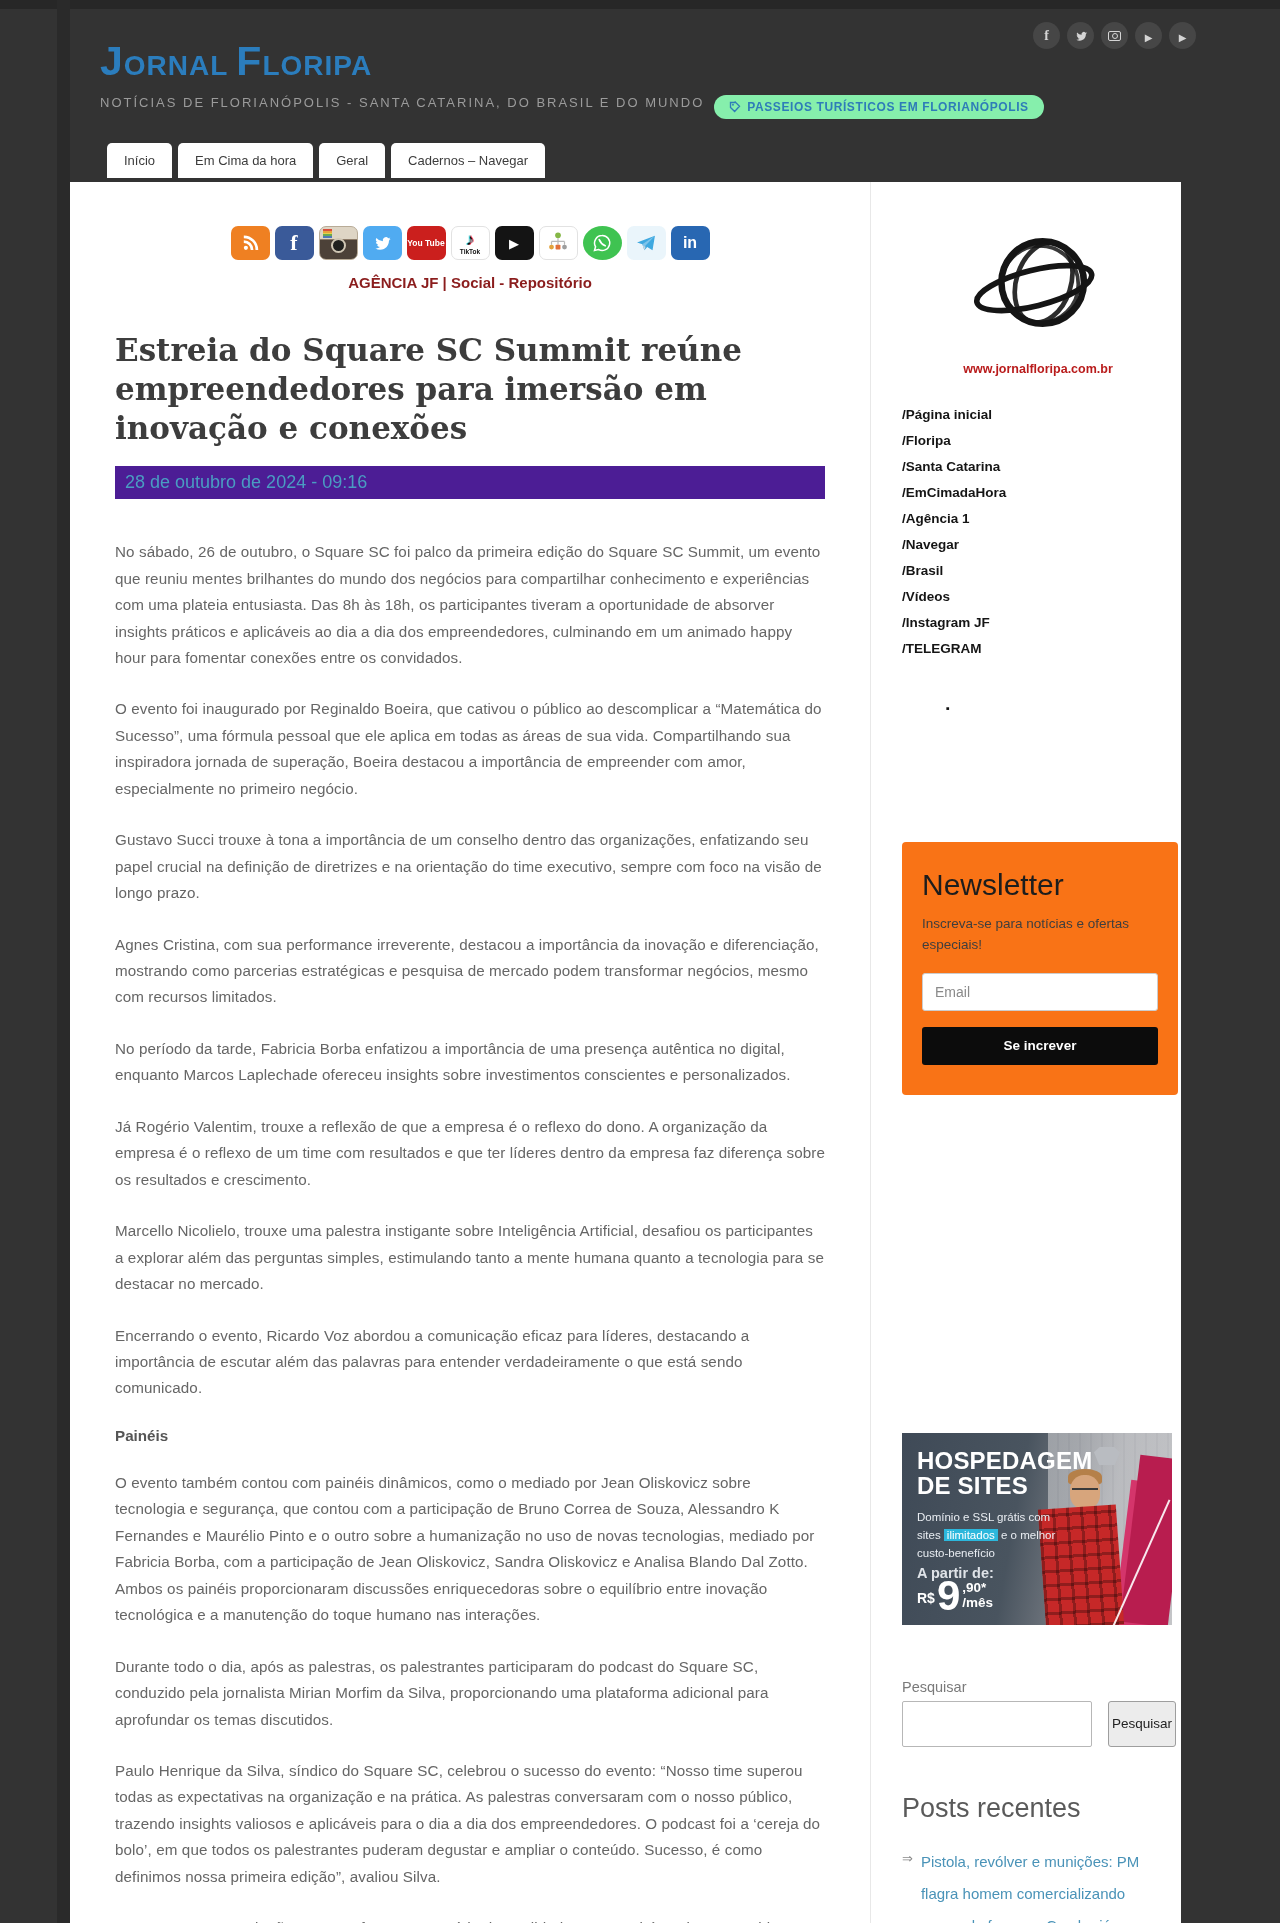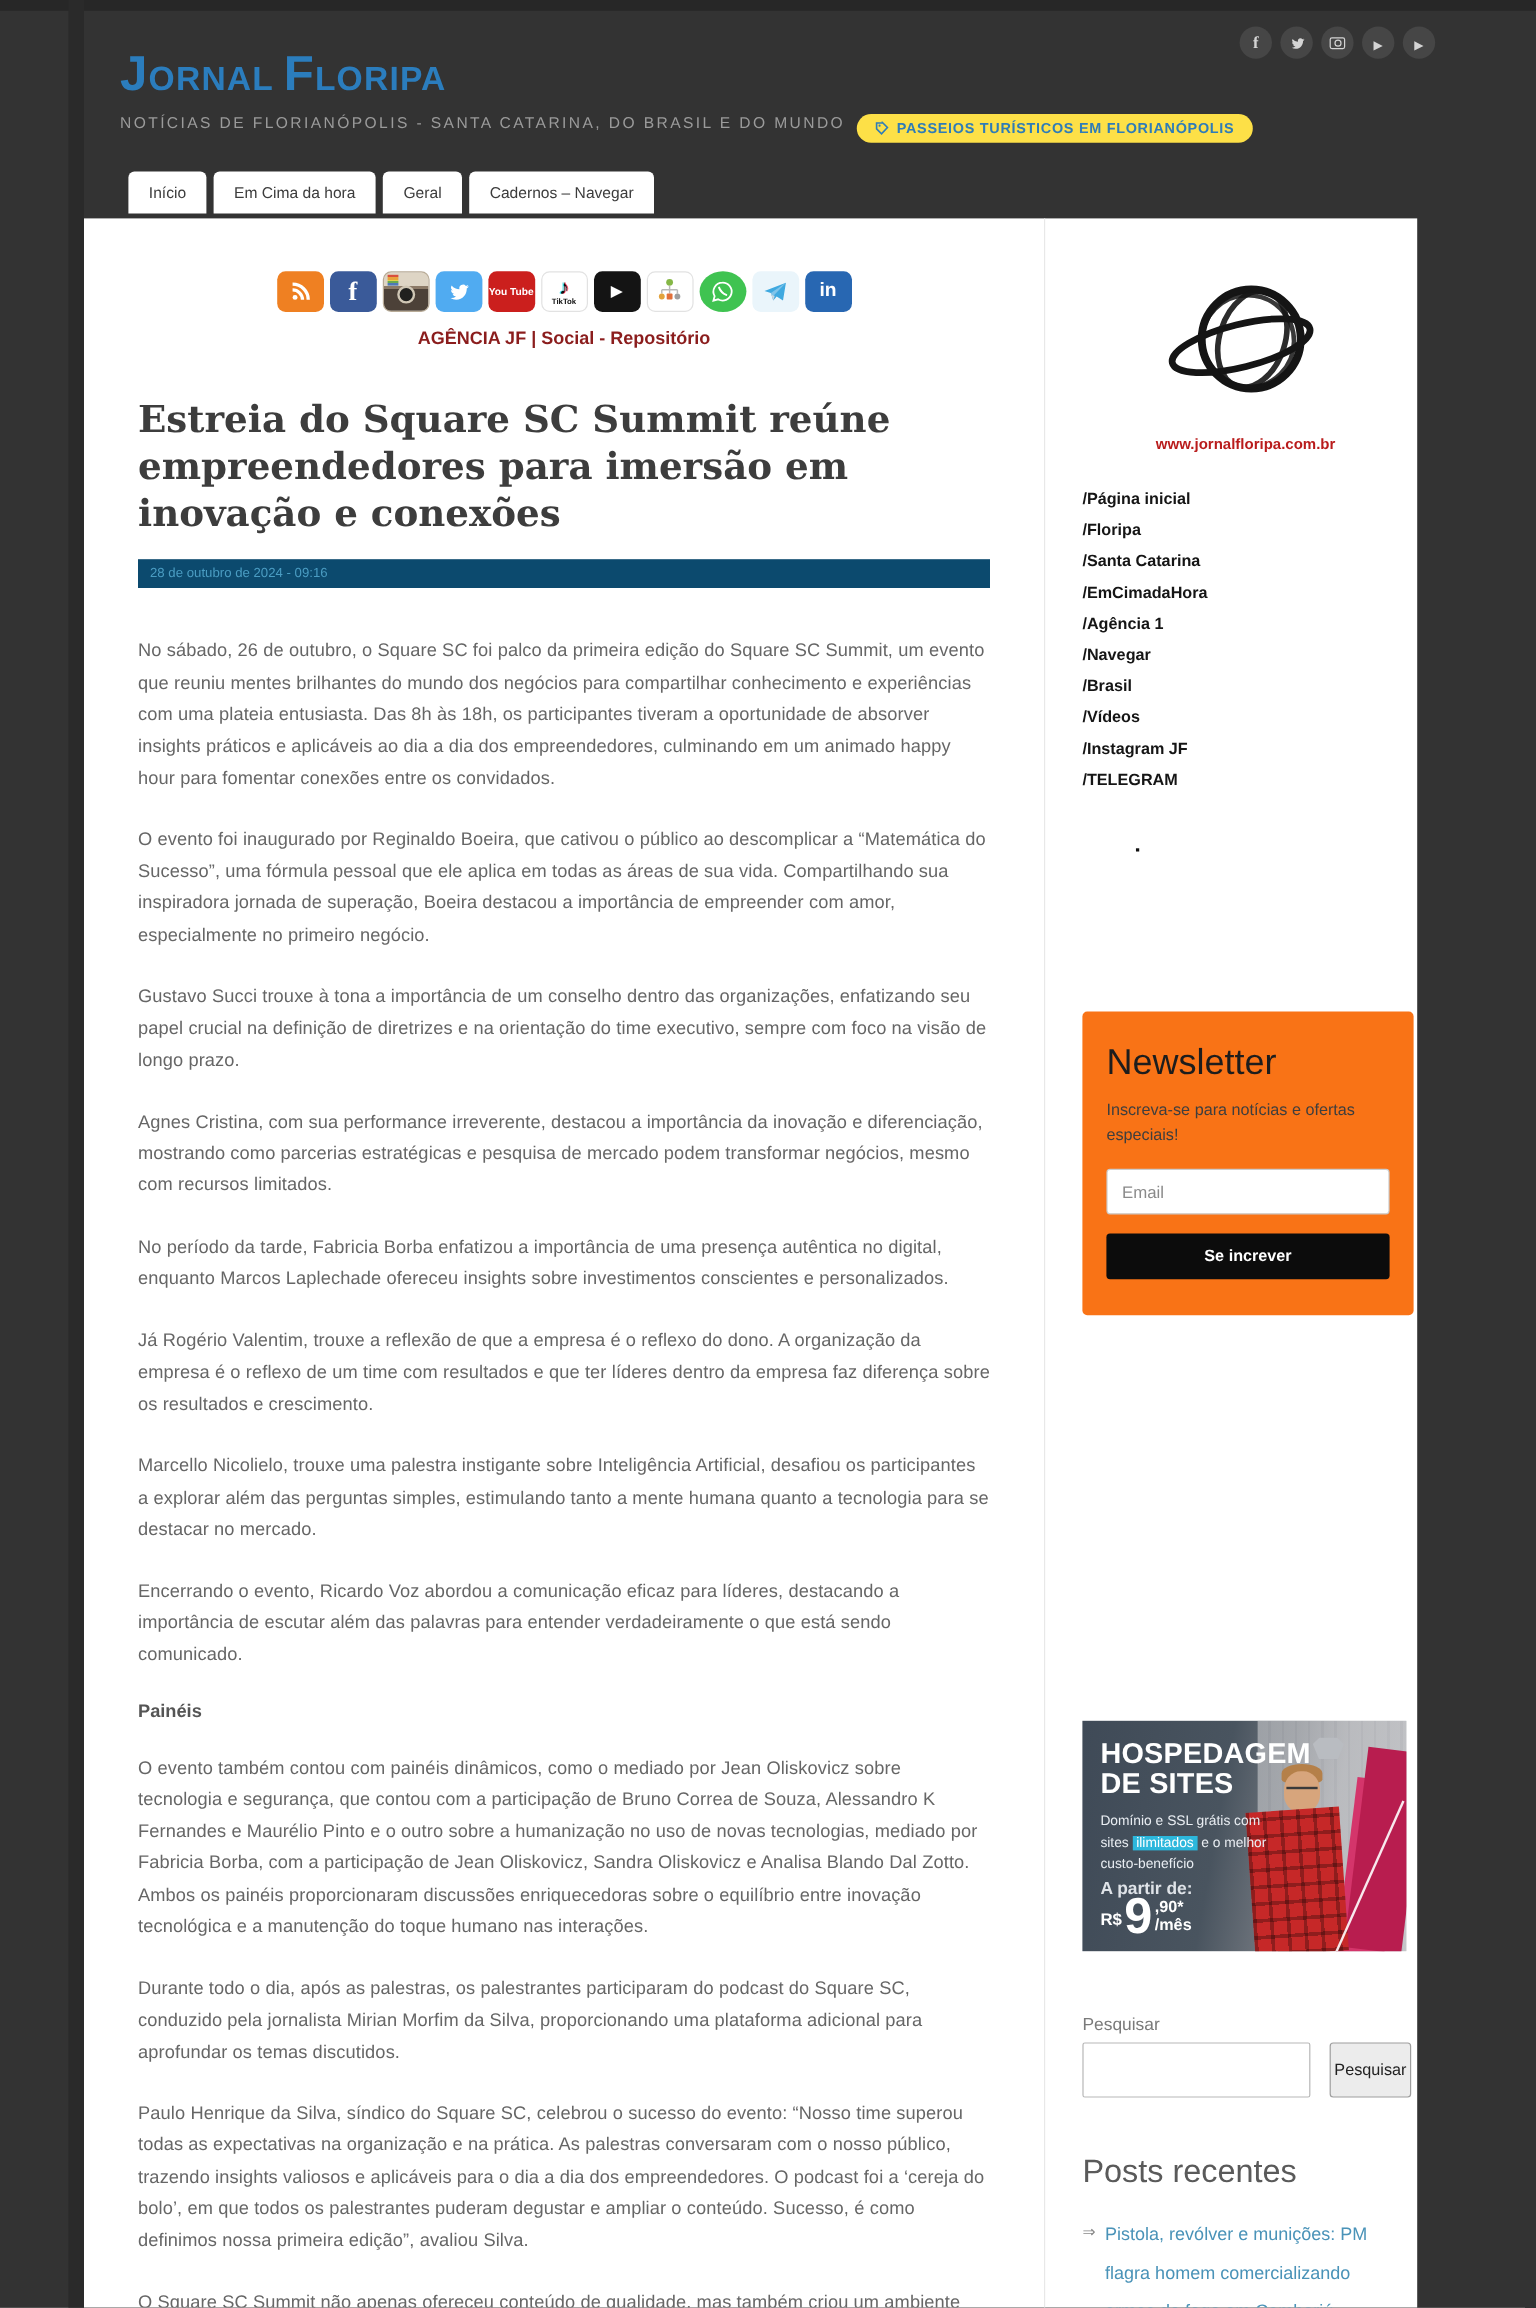"PASSEIOS TURÍSTICOS EM FLORIANÓPOLIS" .cta-pill { background: #fde047 -> #86efac }
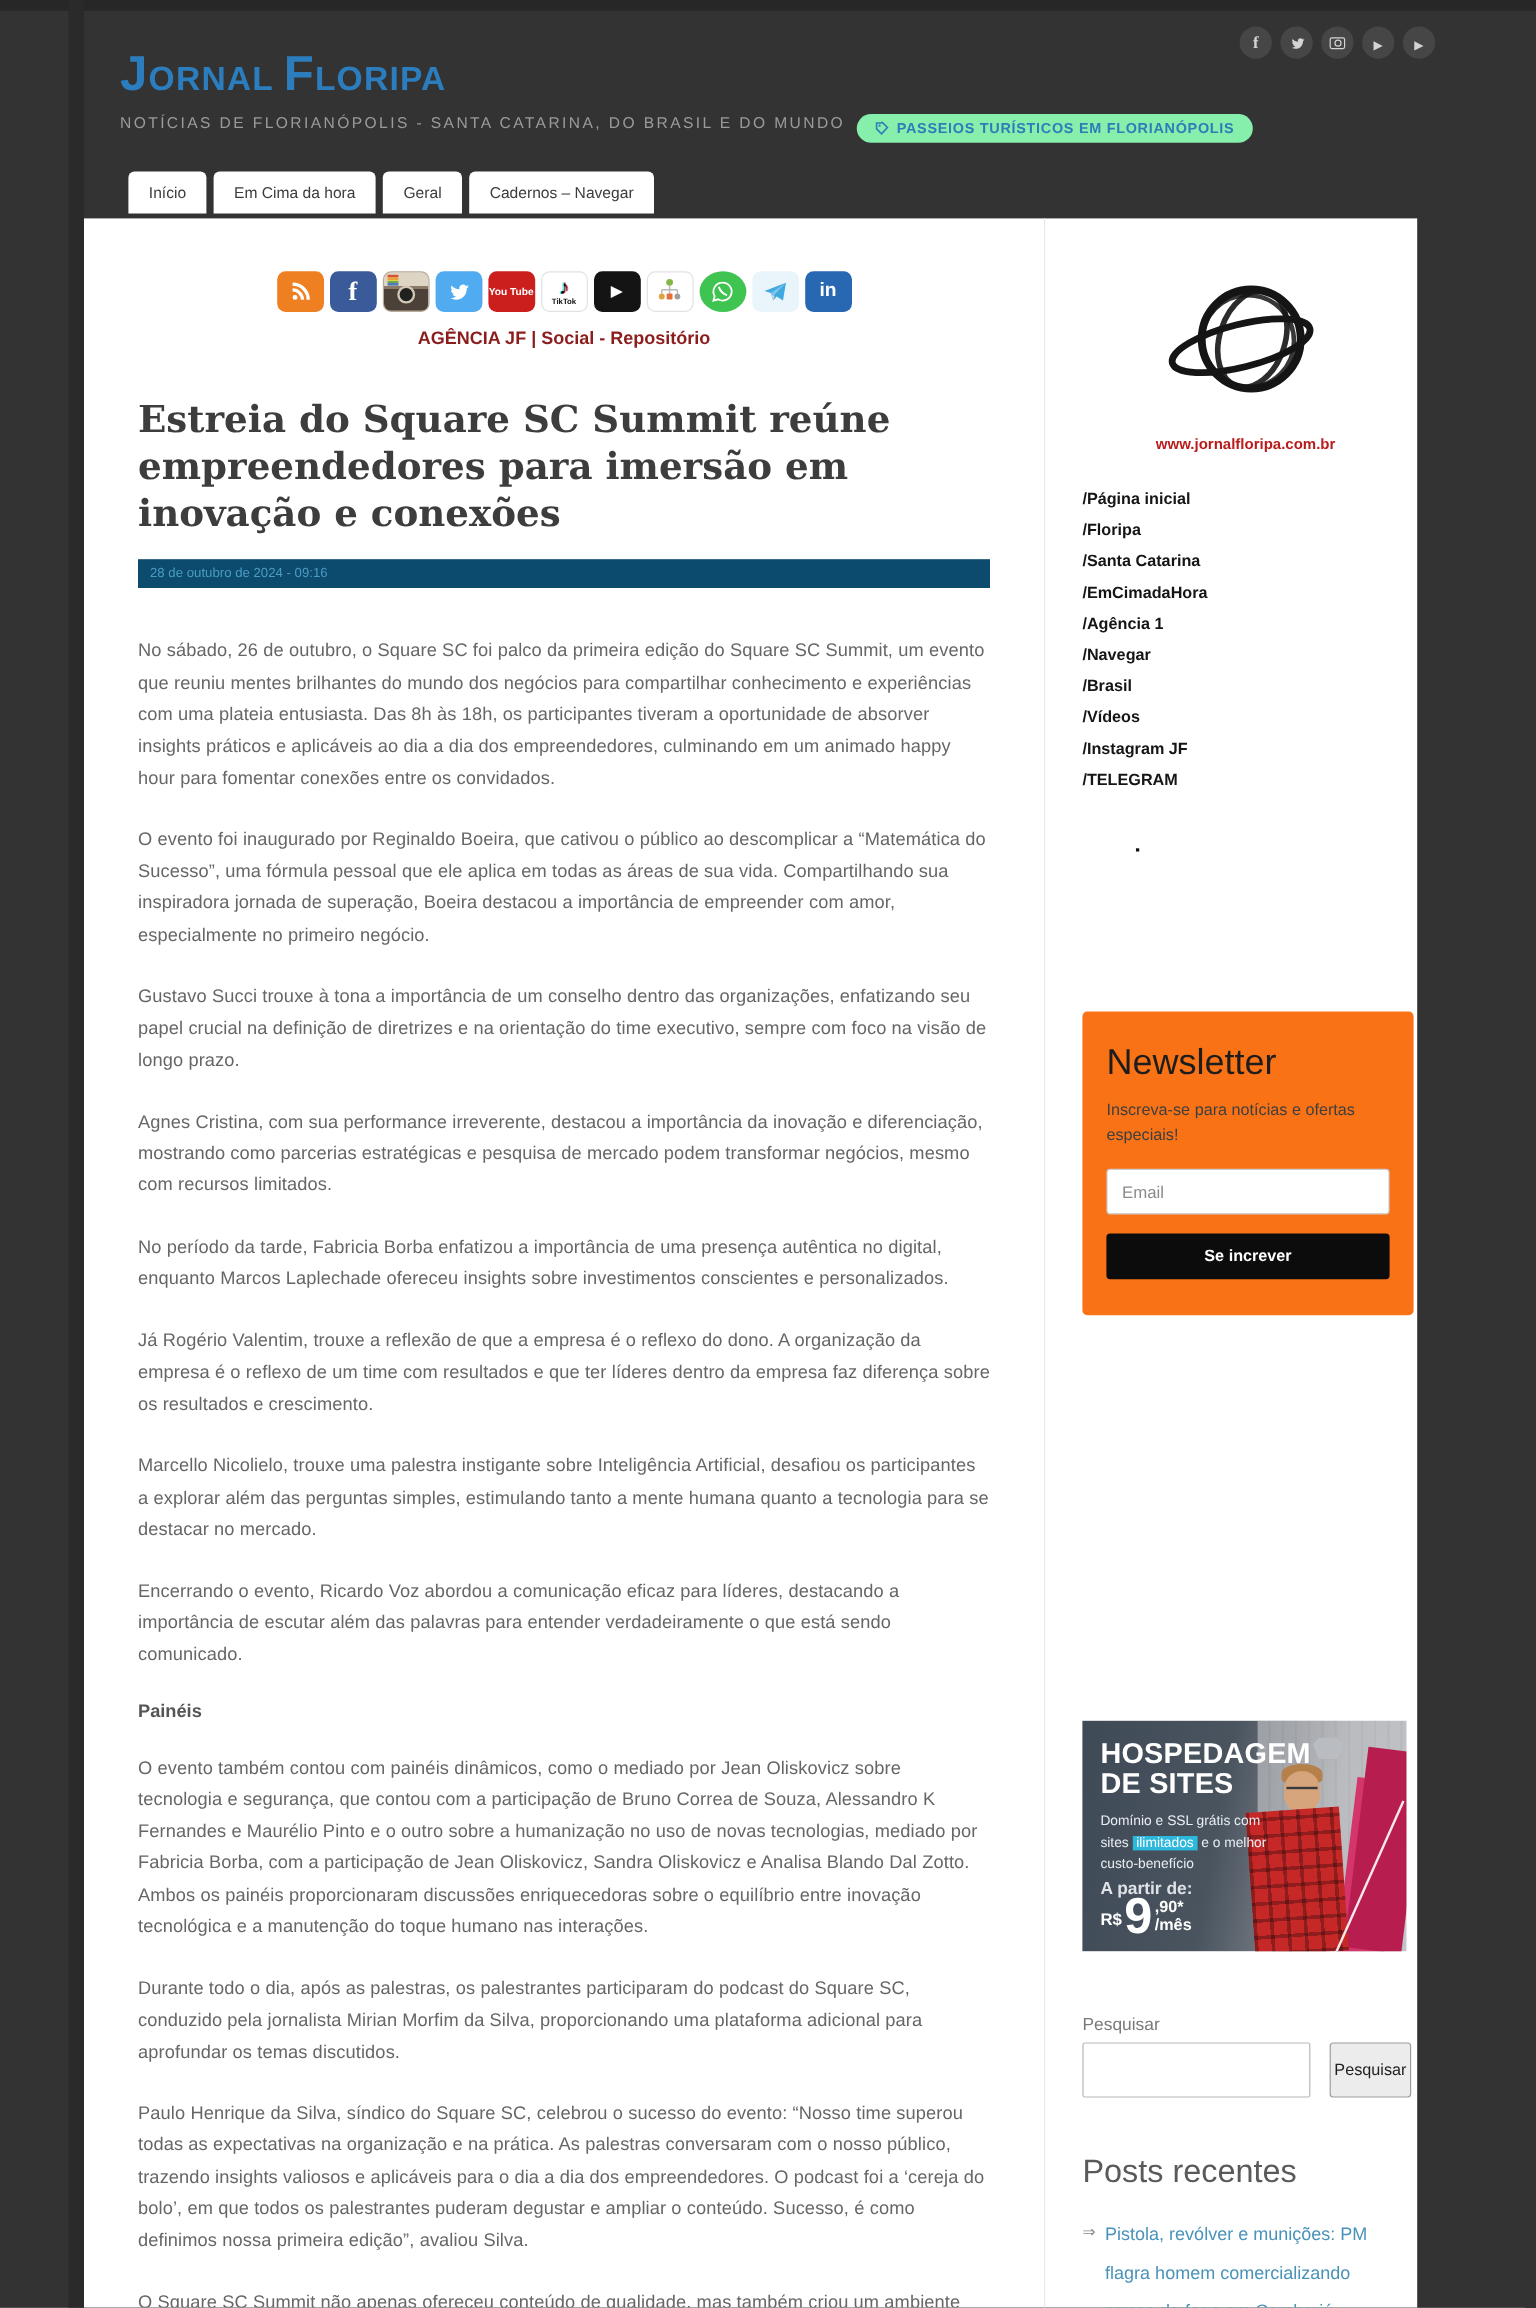"28 de outubro de 2024" .datebar { background: #0c4a6e -> #4c1d95; font-size: 11px -> 18px }
